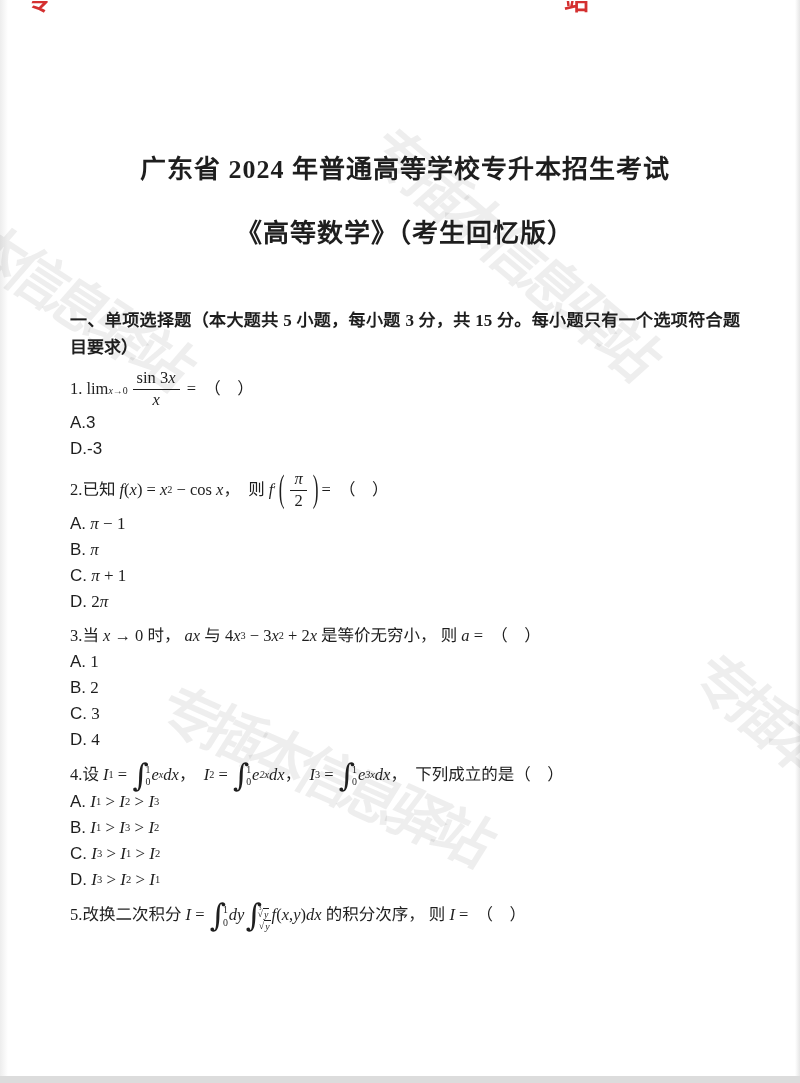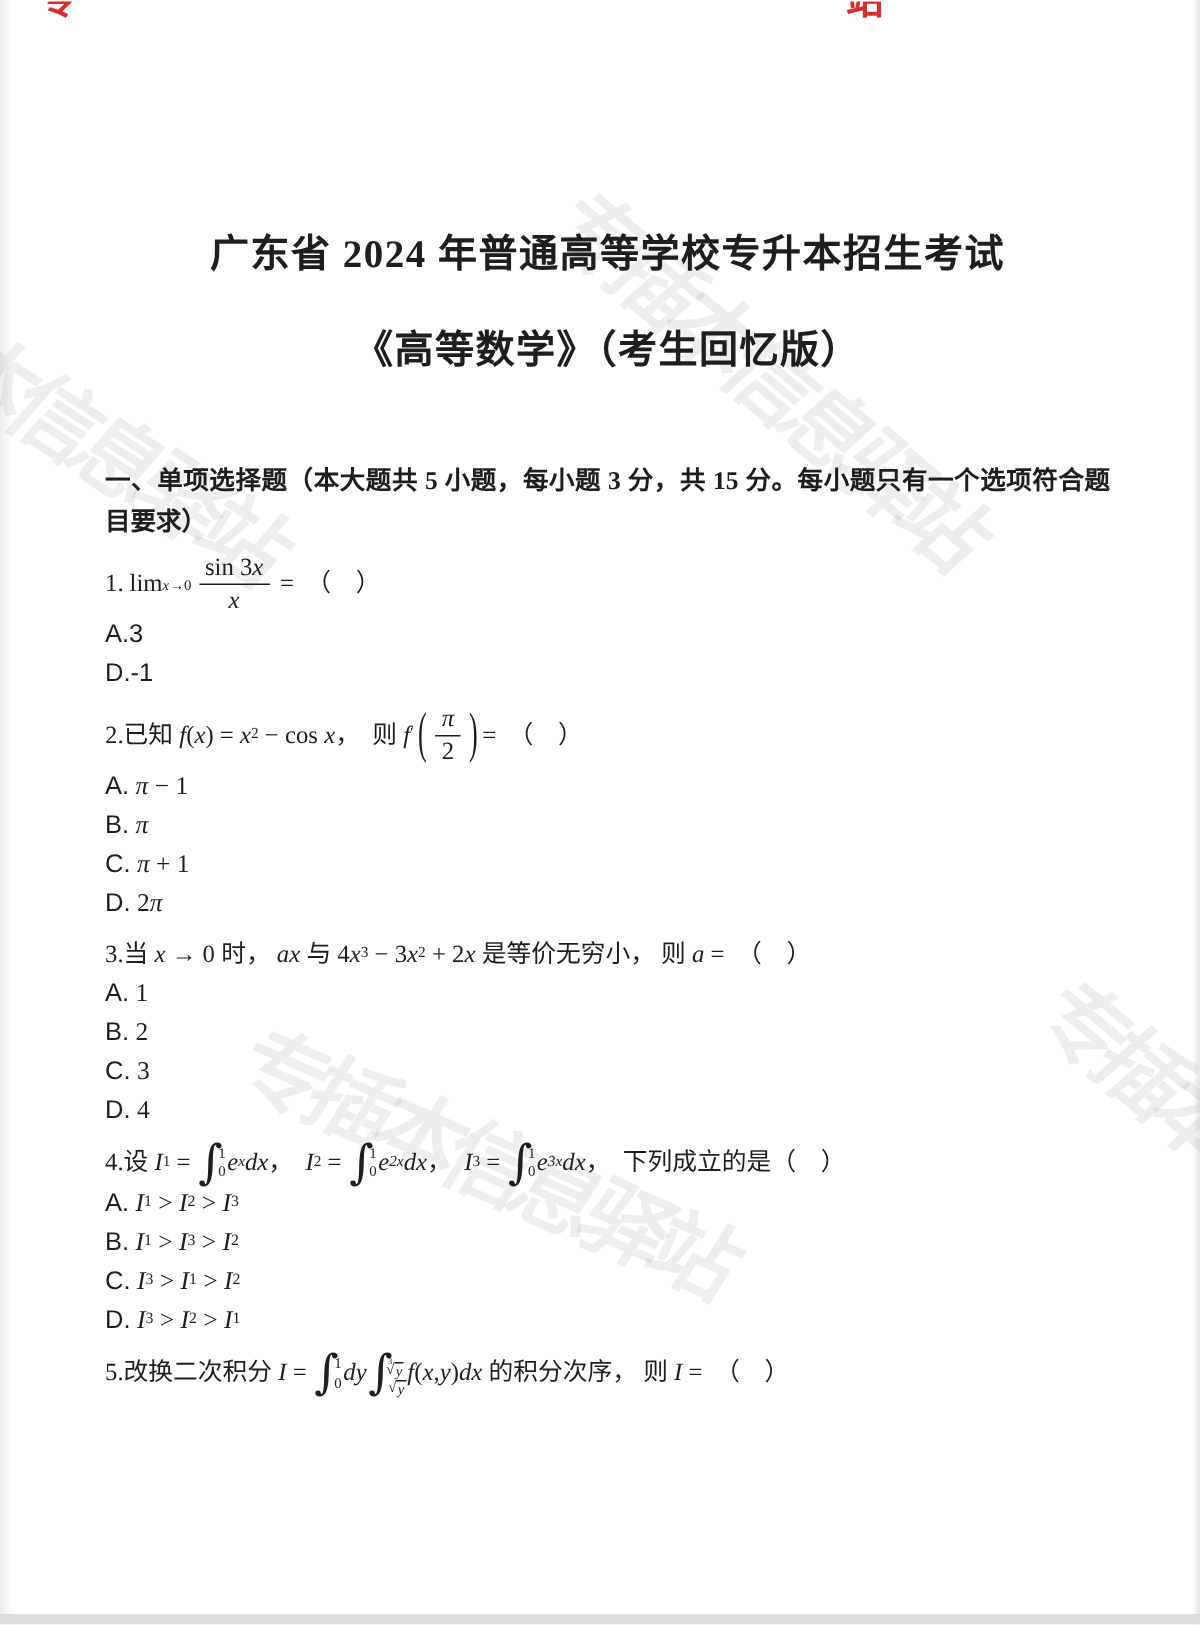"D.-1" span.ms { text: D.-1 -> D.-3 }
